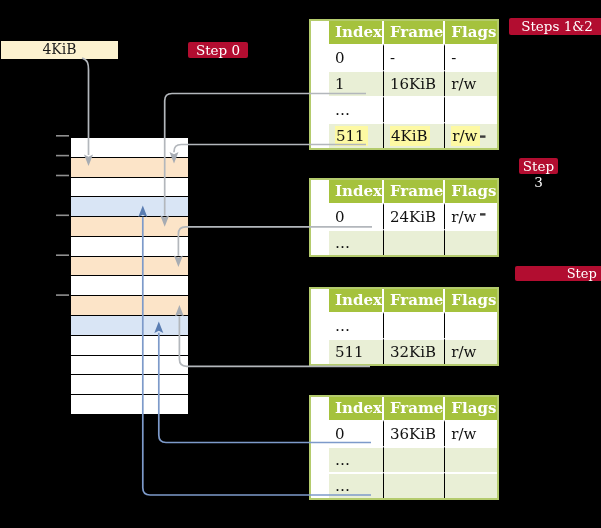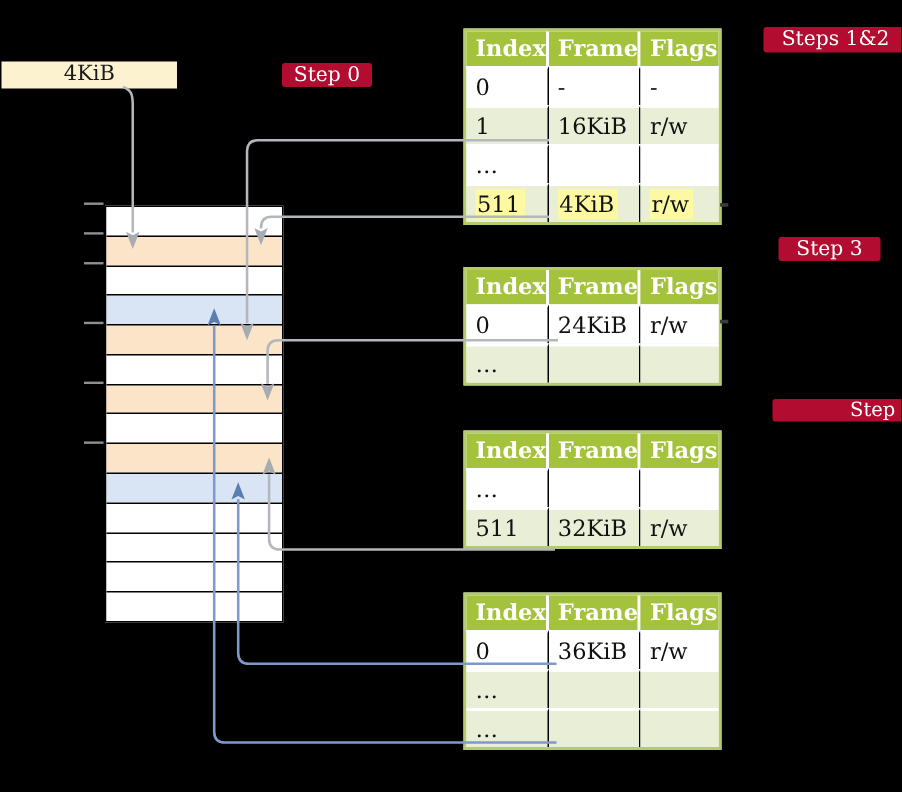"Index" .page-table { padding-left: none -> 18px }
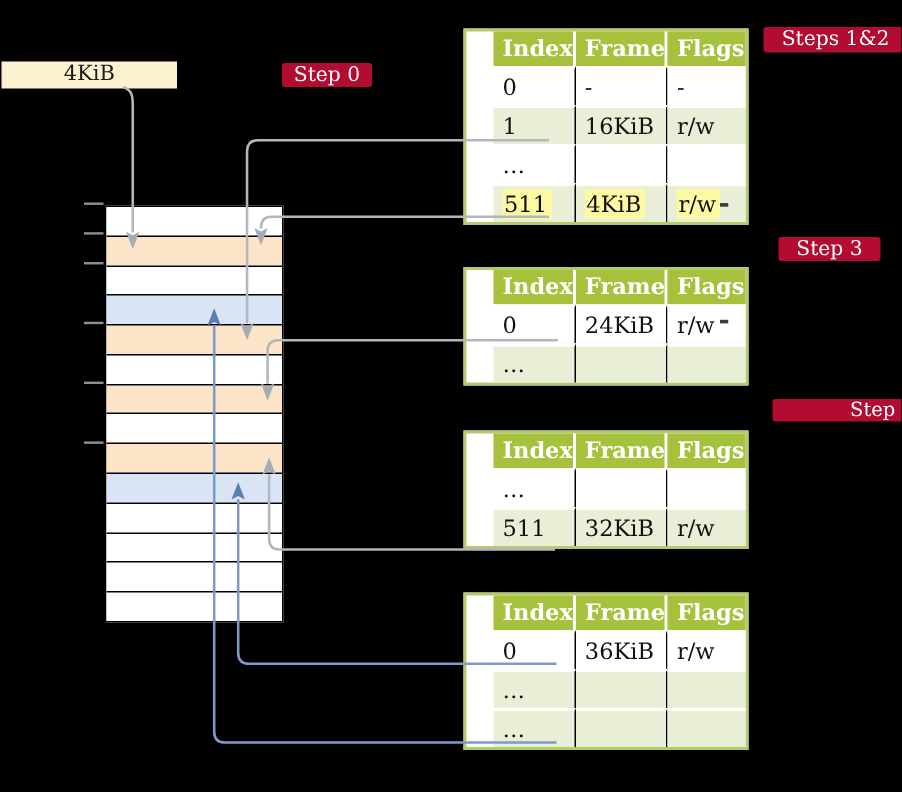"Step 3" #badge-step3 { width: 68px -> 39px }
